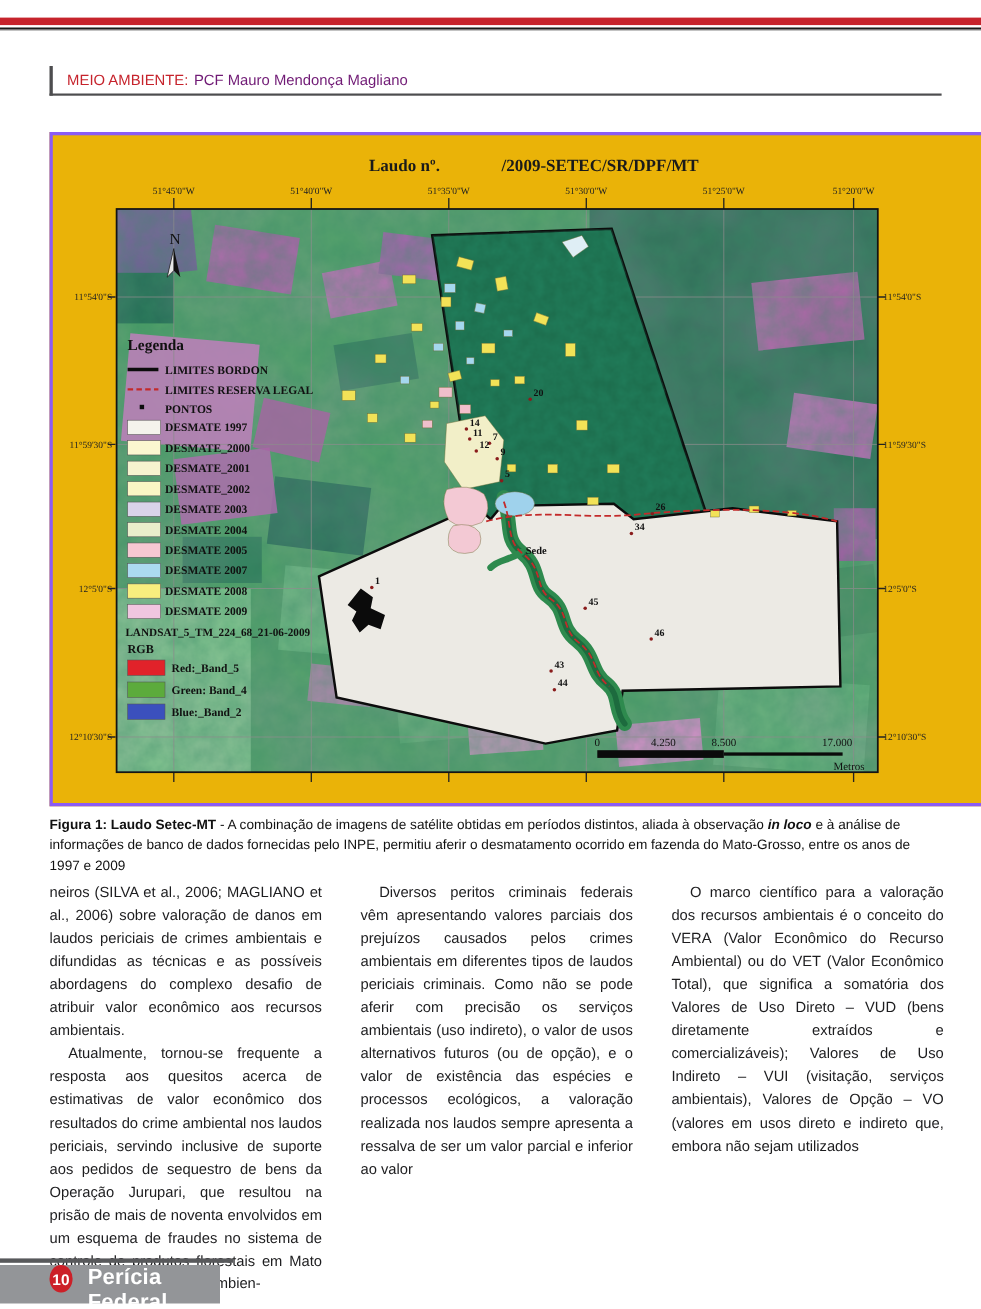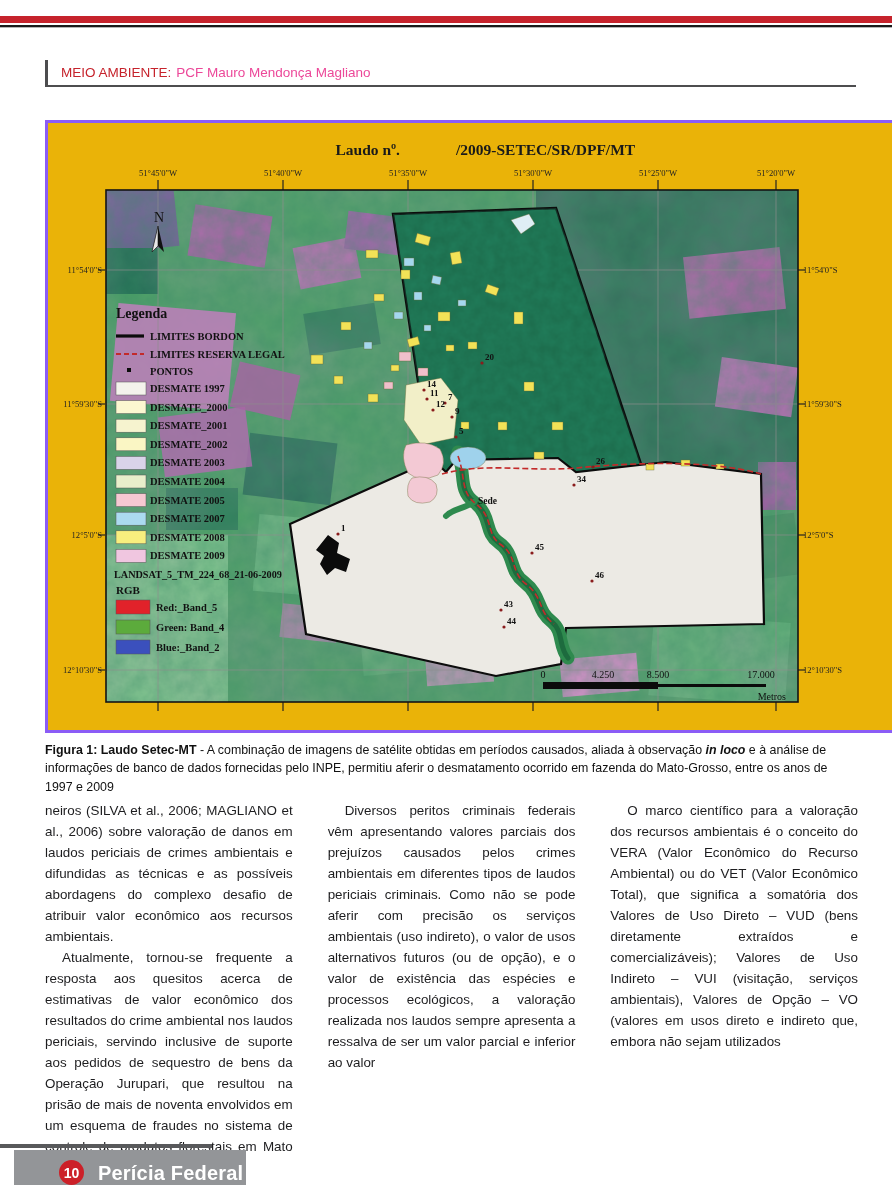"PCF Mauro Mendonça Magliano" .header .byline { color: #ec4899 -> #701a75 }
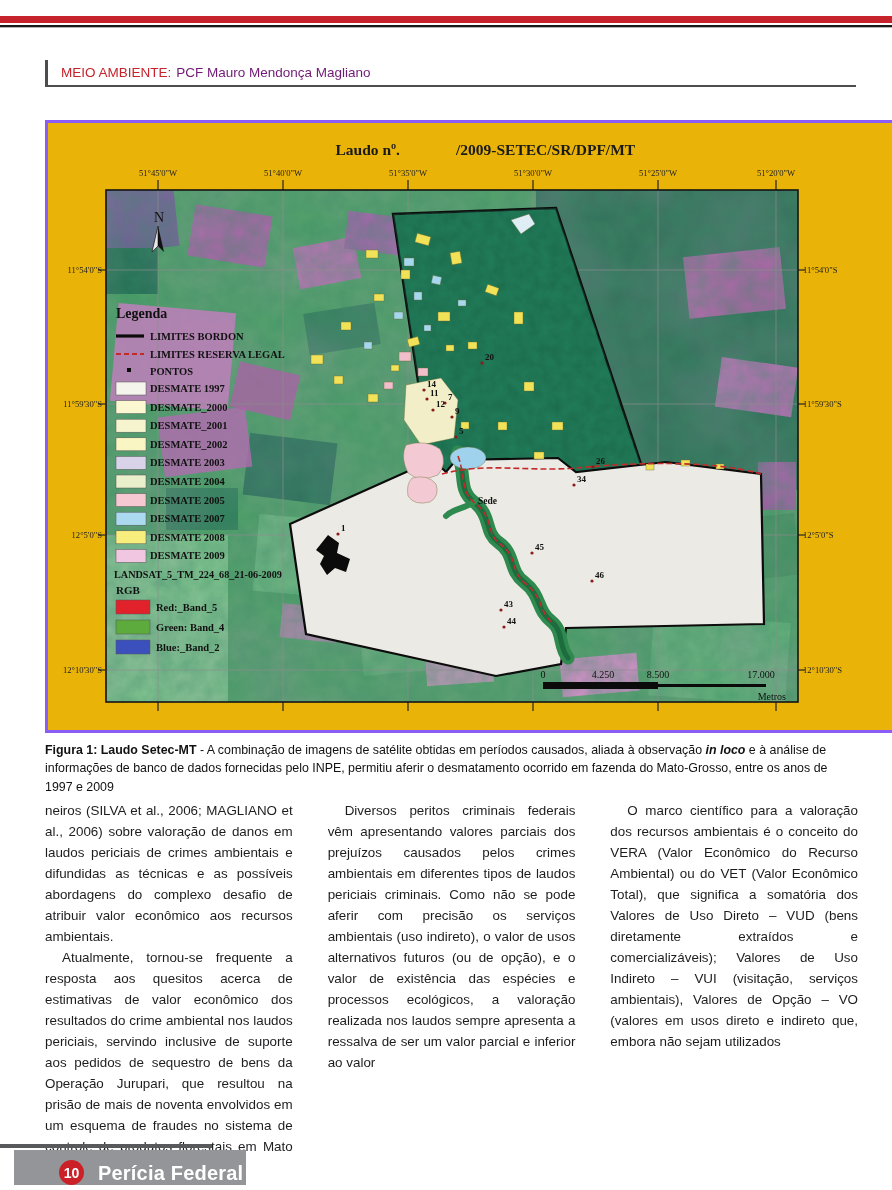"- A combinação de imagens" span { text: causados -> distintos }
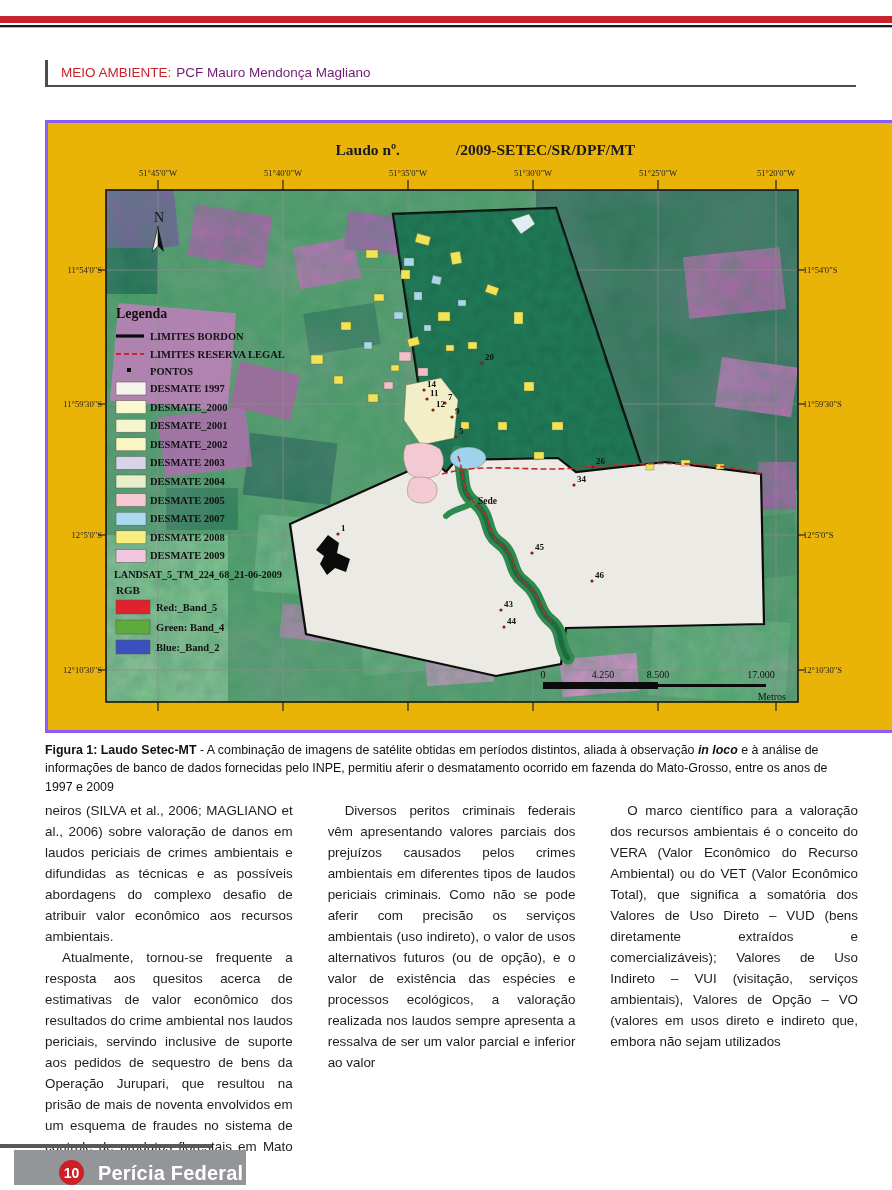"10" .footer-bar { align-items: flex-end -> flex-start; left: 14px -> 0; width: 232px -> 200px }
